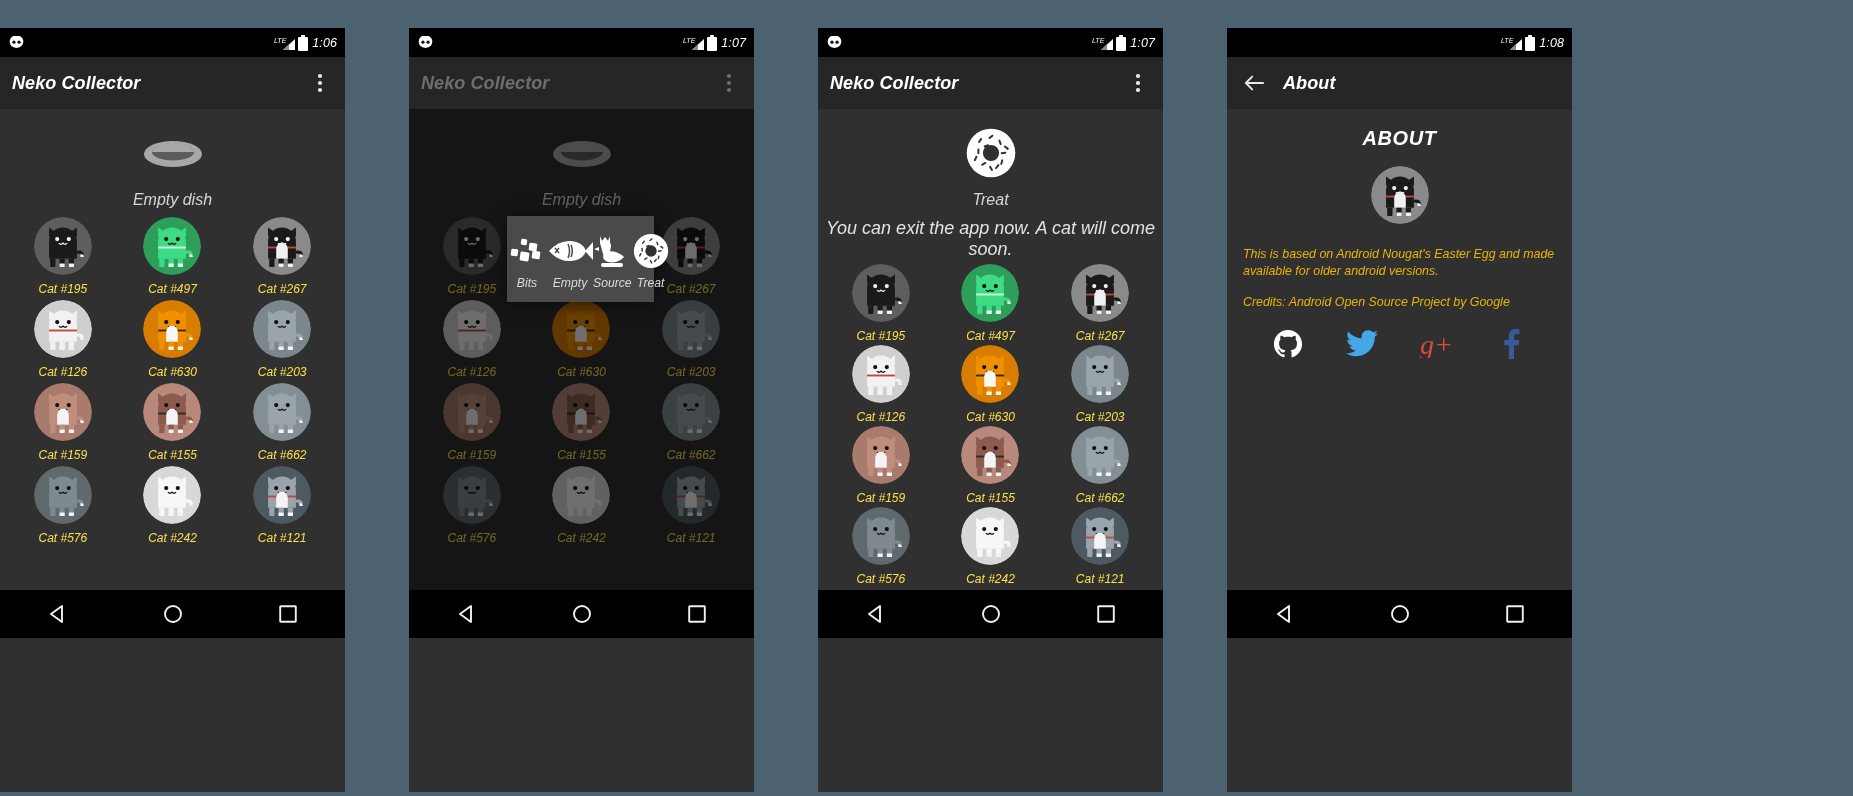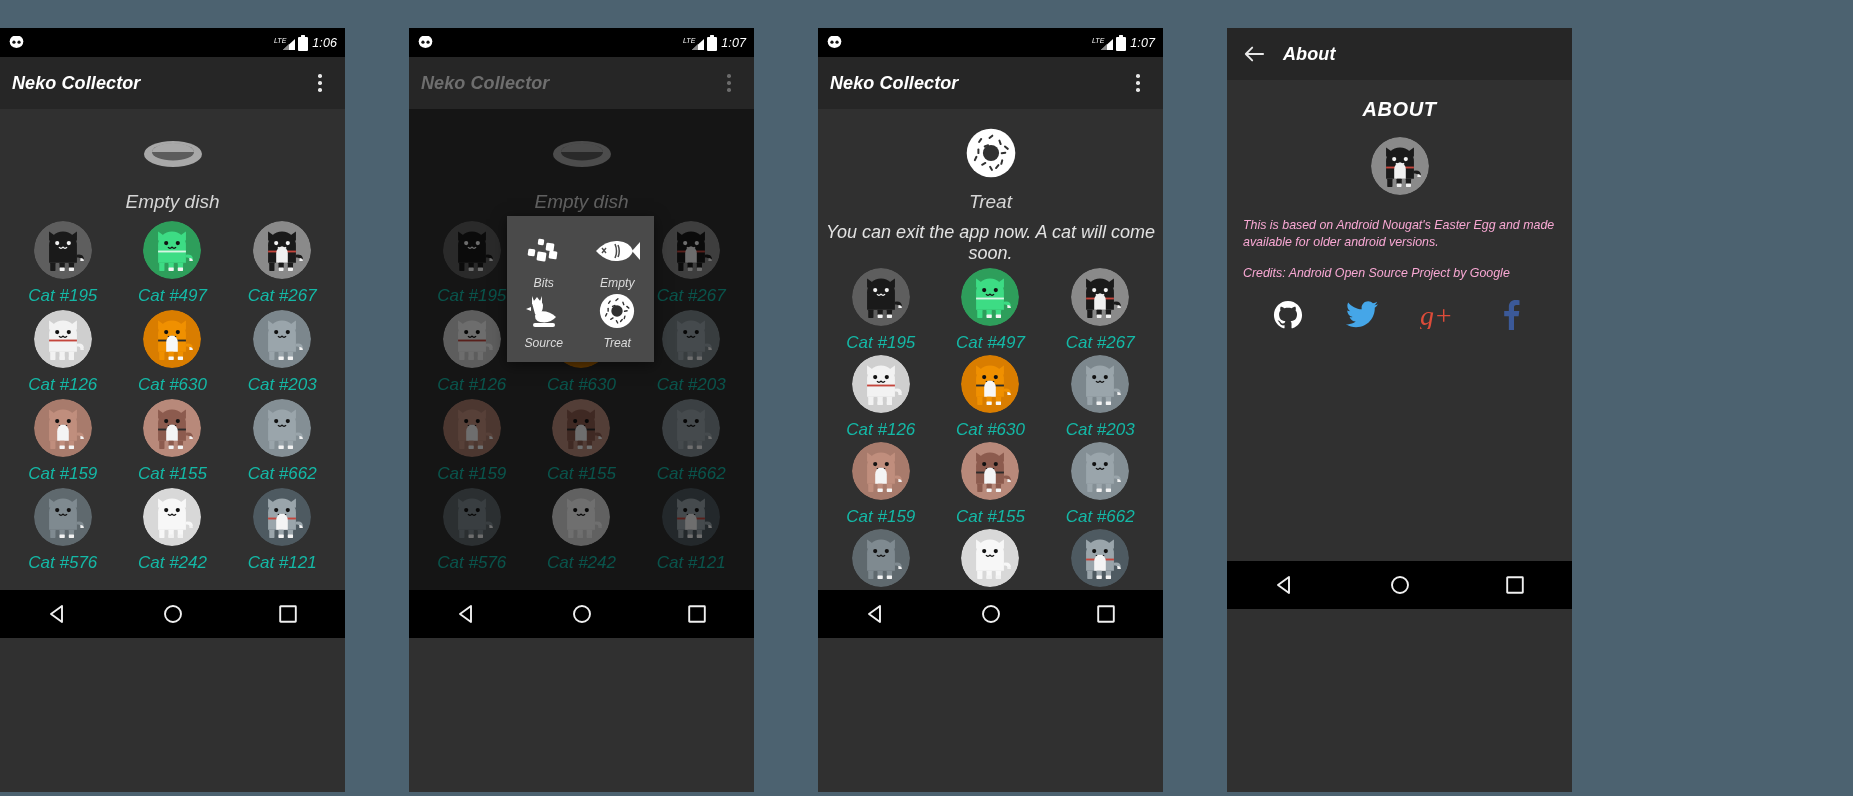"1:08" div.statusbar { html: none -> <div> <div></div> <div></div> <div> <span><svg> <text>LTE</text> <path></path> <path></path> </svg></span> <span><svg> <rect></rect> <rect></rect> </svg></span> <span>1:08</span> </div> </div> }
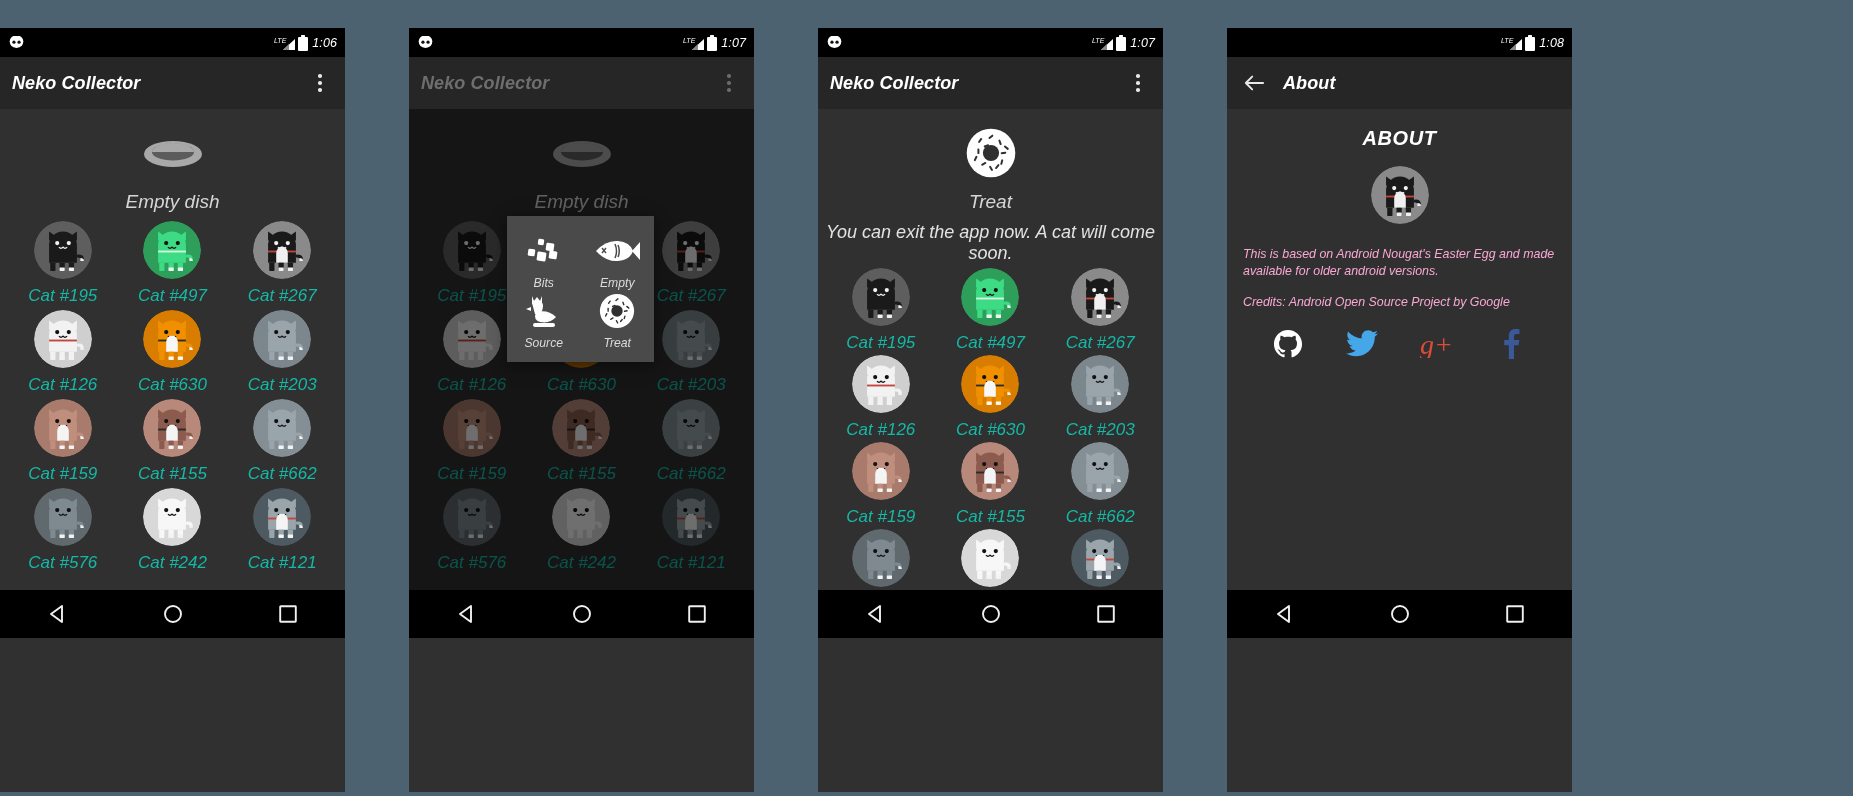"Empty dish" .food-label { font-size: 19px -> 16px }
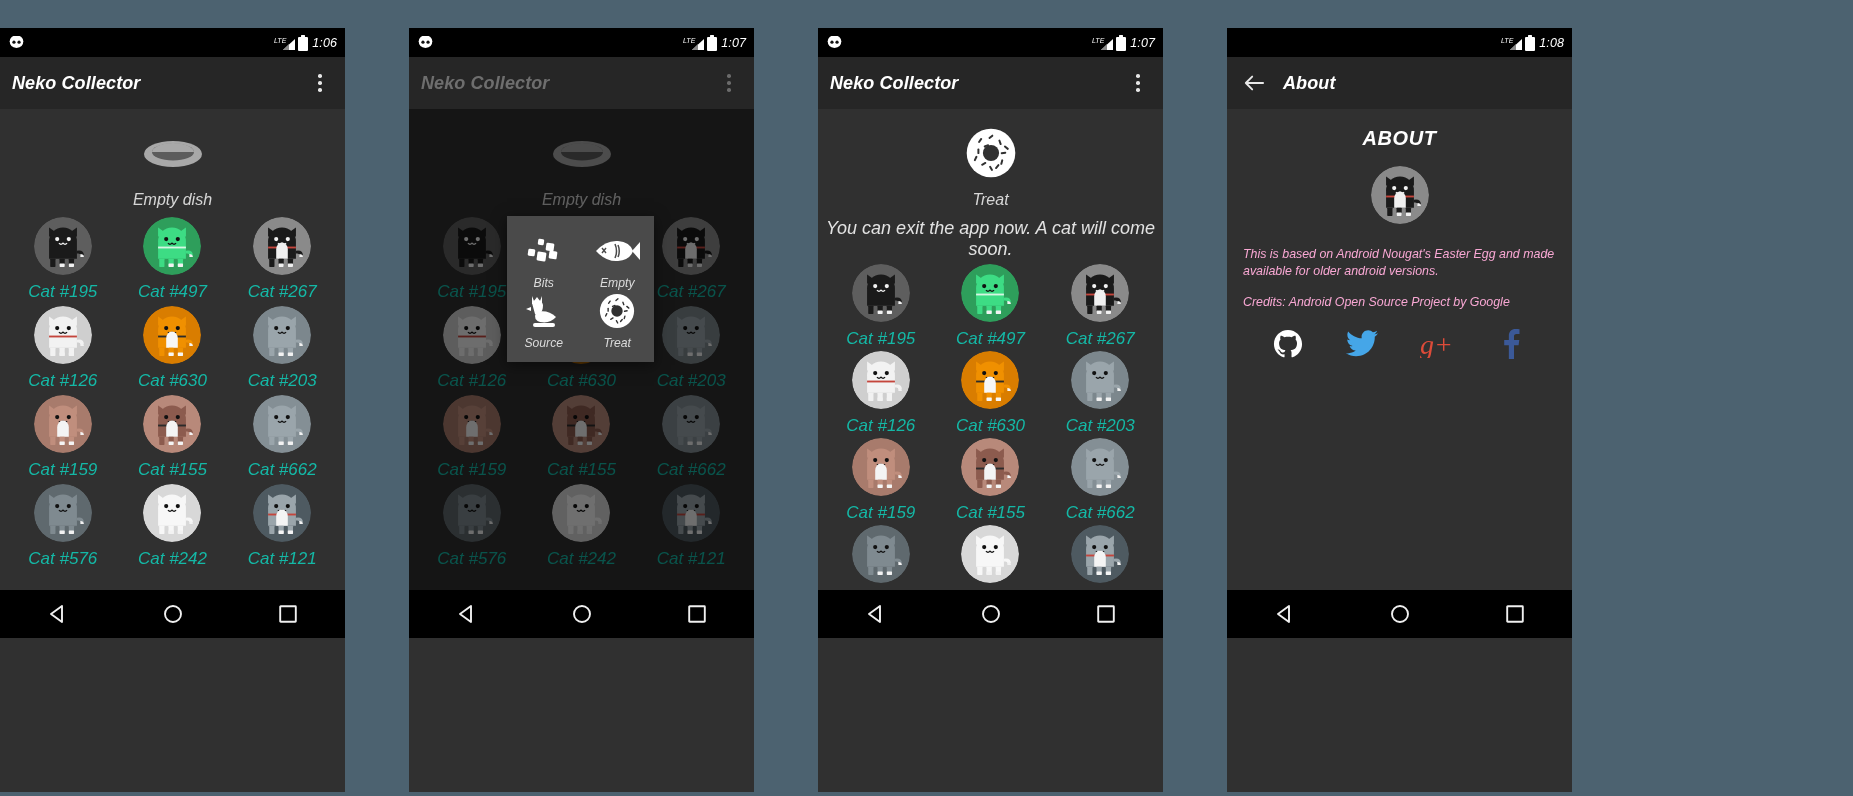"This is based on Android" .about-p { color: #f9a8d4 -> #eab308 }
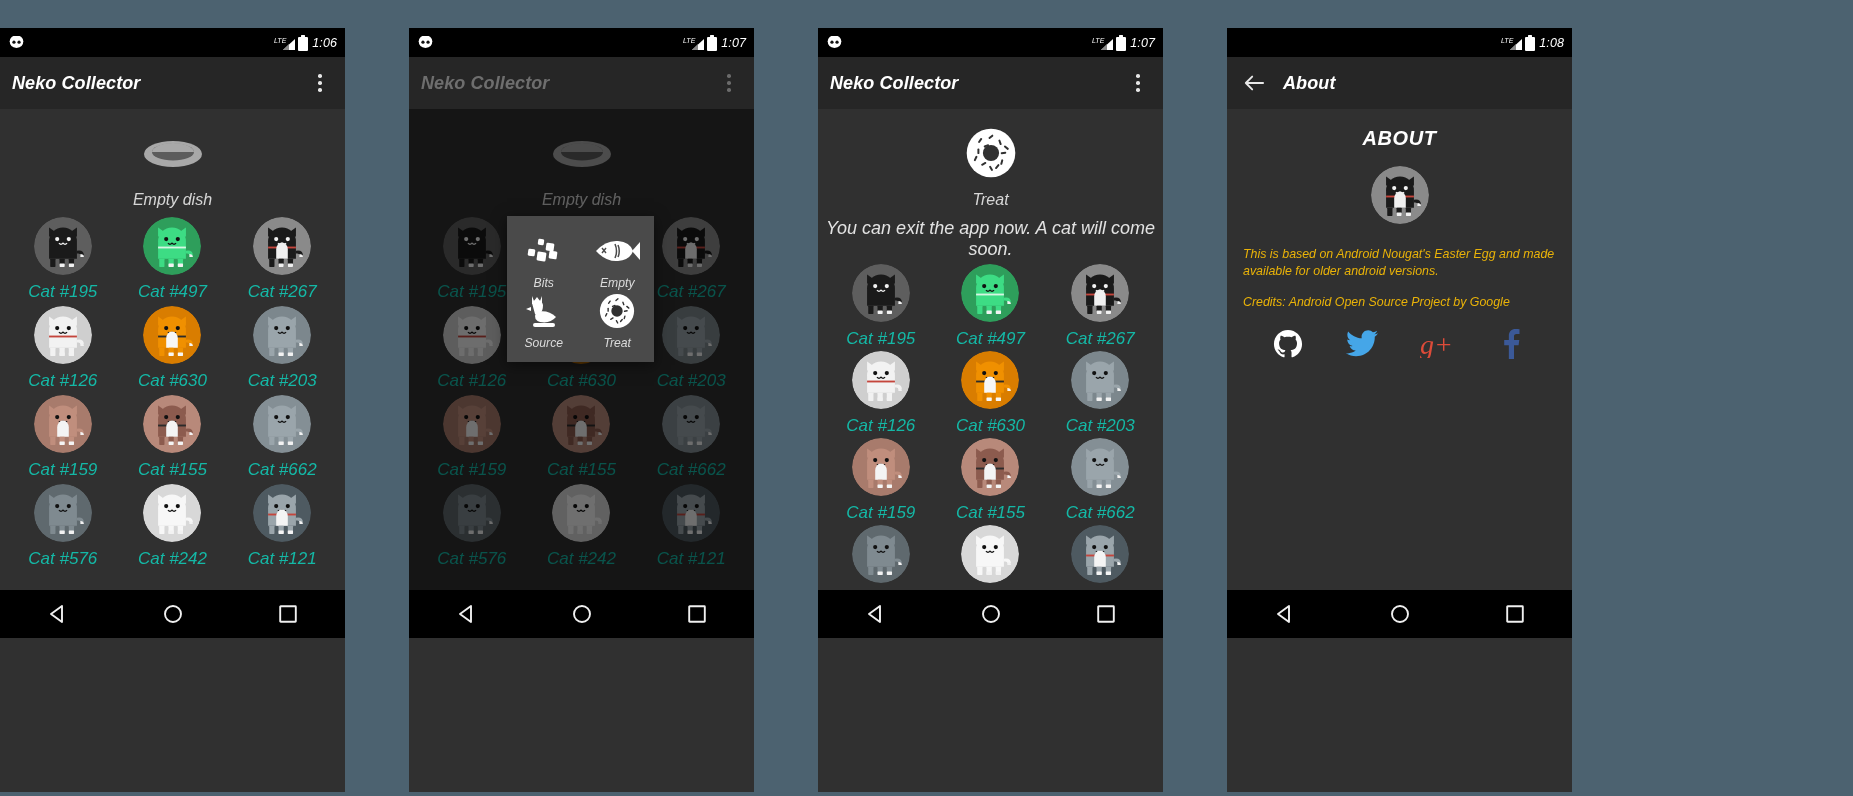"Cat #195" .cell .name { color: #14b8a6 -> #fde047; font-size: 17px -> 12px }
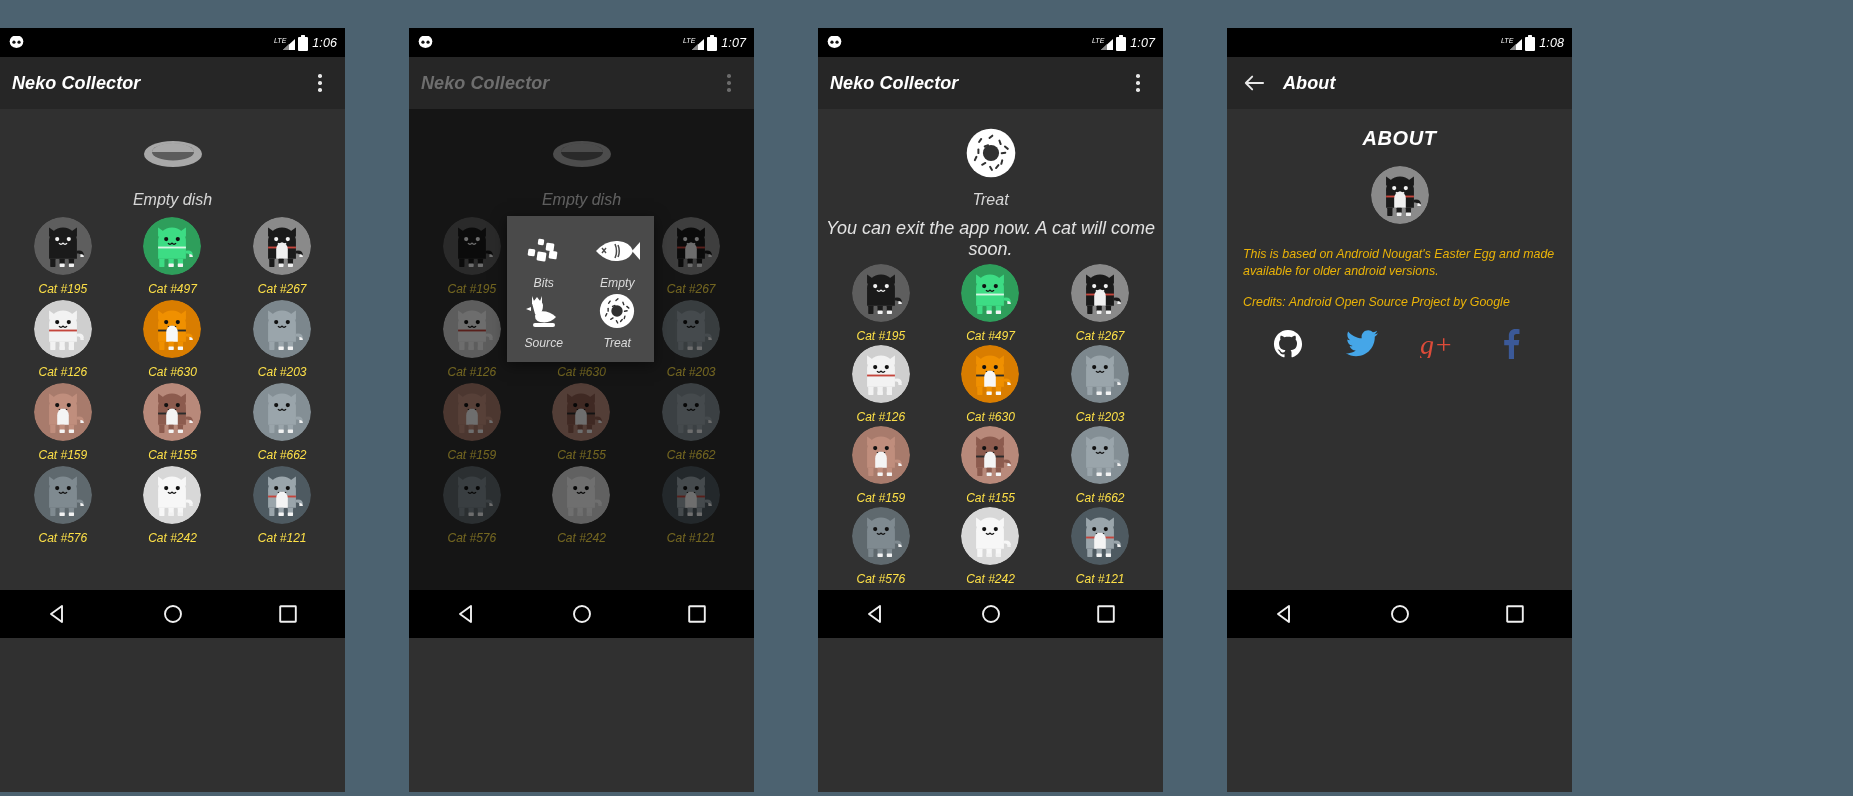"Bits" .dialog-grid { grid-template-columns: 1fr 1fr -> 1fr 1fr 1fr 1fr }
